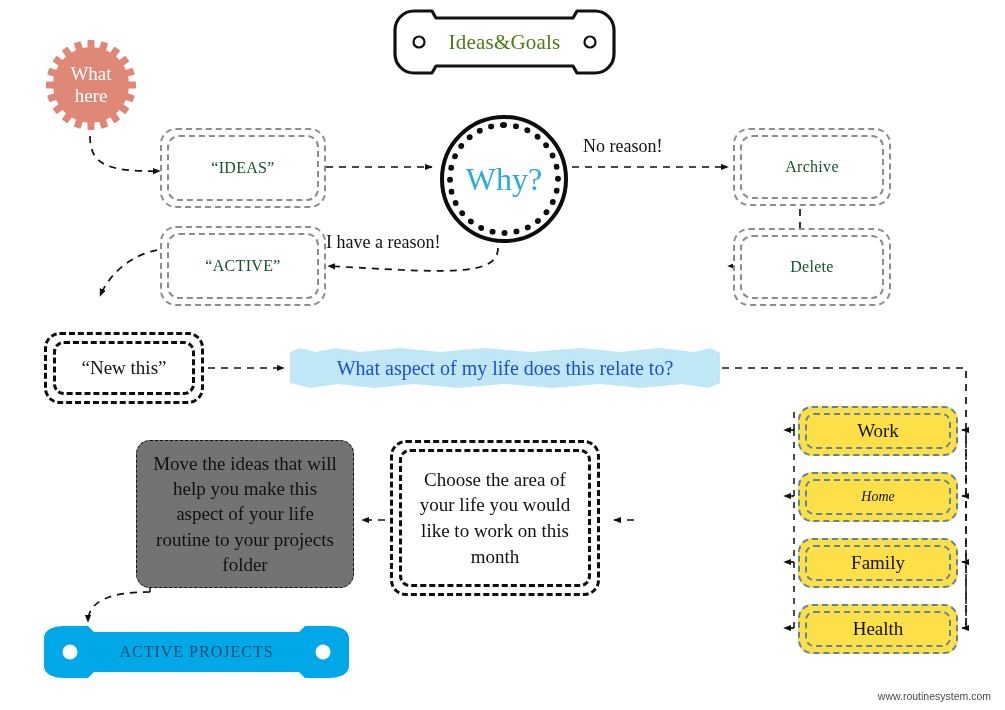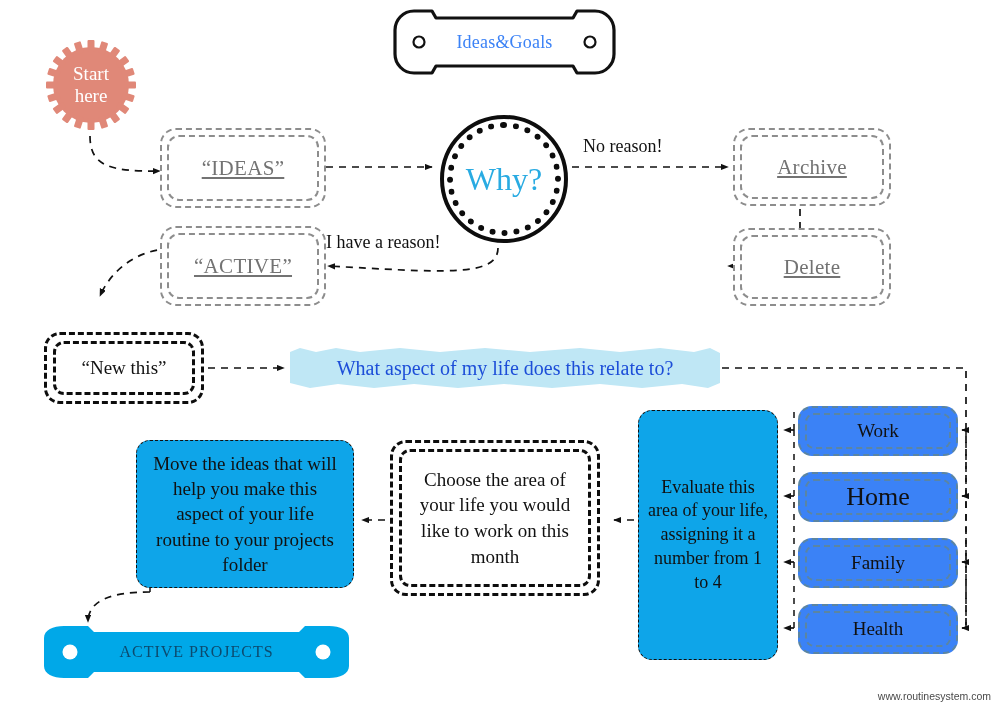"Ideas&Goals" #title-plaque .label { color: #3b82f6 -> #4d7c0f; font-size: 18px -> 21px }
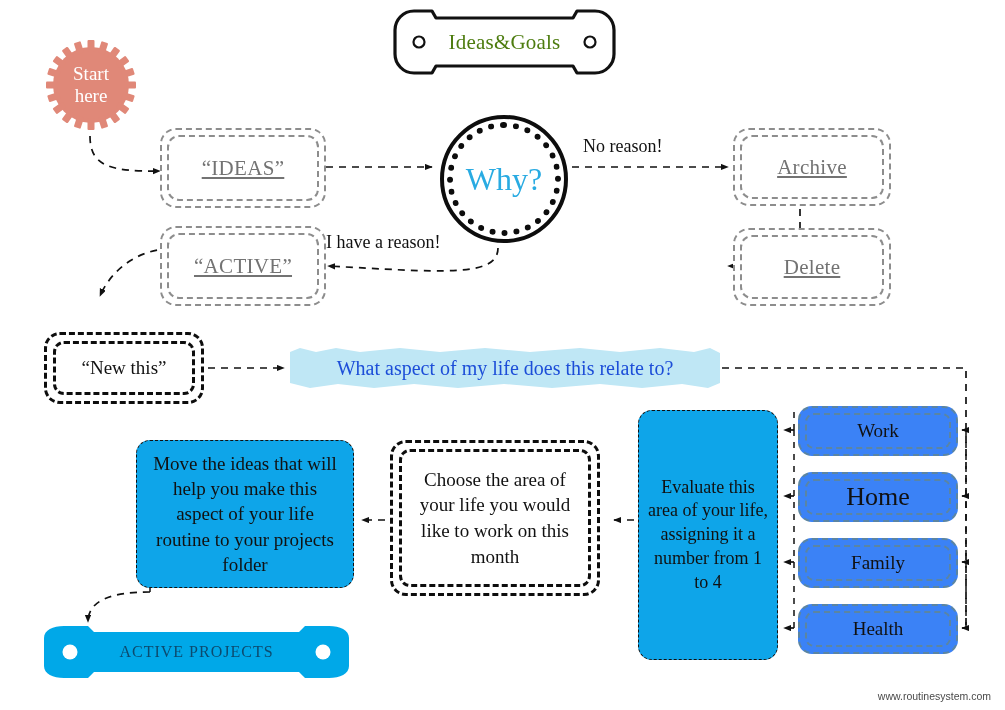"Start" span { text: Start -> What }
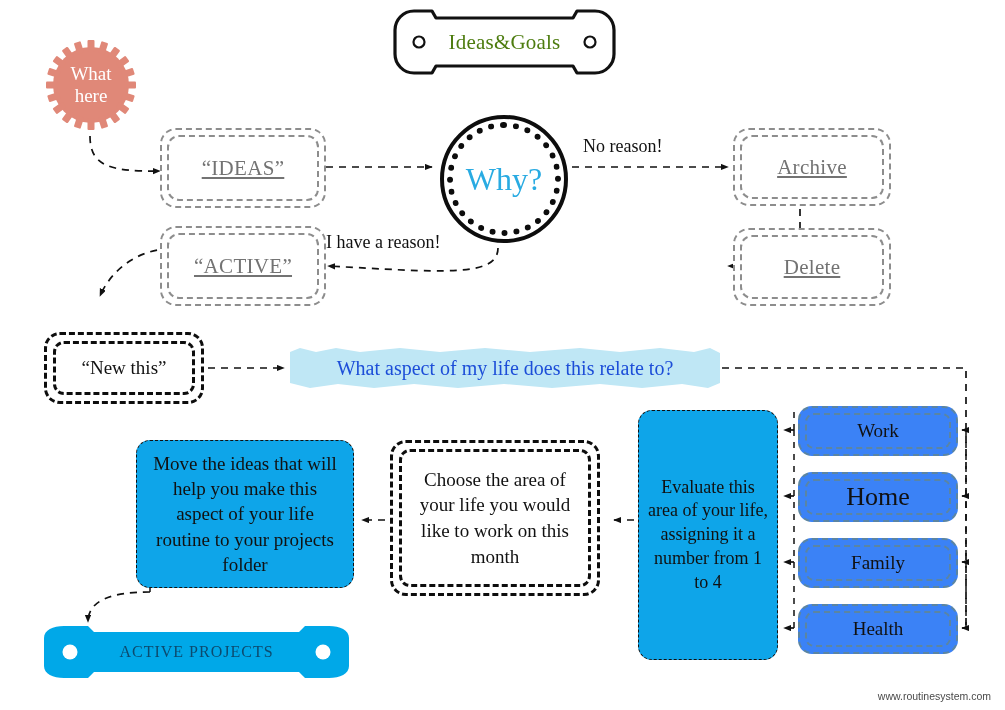"“IDEAS”" .bluetxt { color: #737373 -> #14532d; font-size: 21px -> 16px; text-decoration: underline -> none }
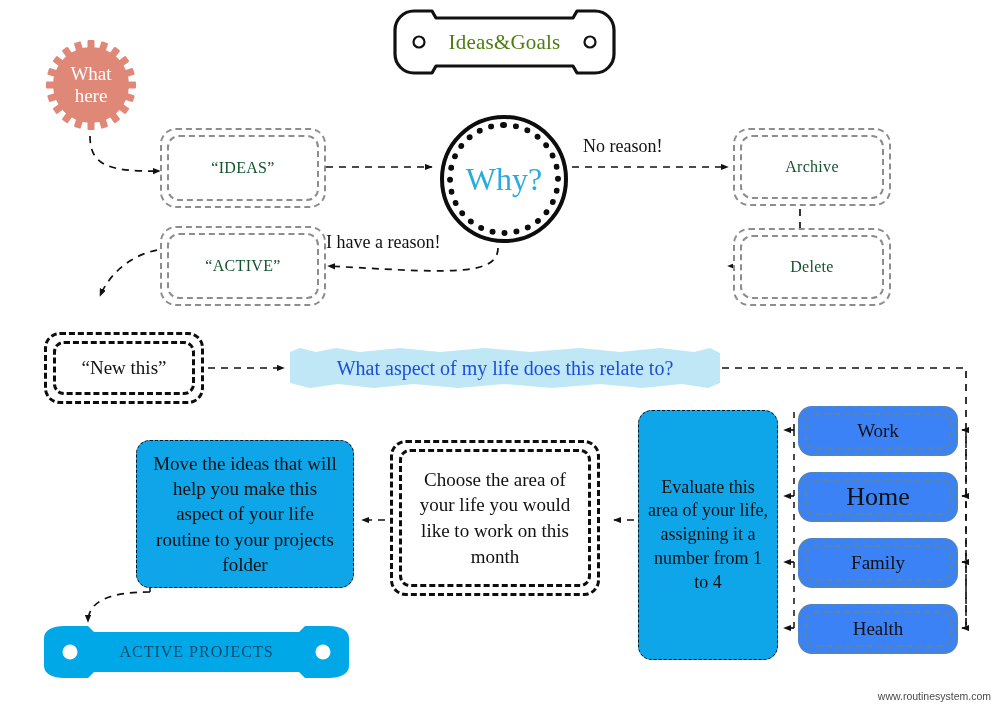"Work" .steelbox { background: #3b82f6 -> #fde047 }
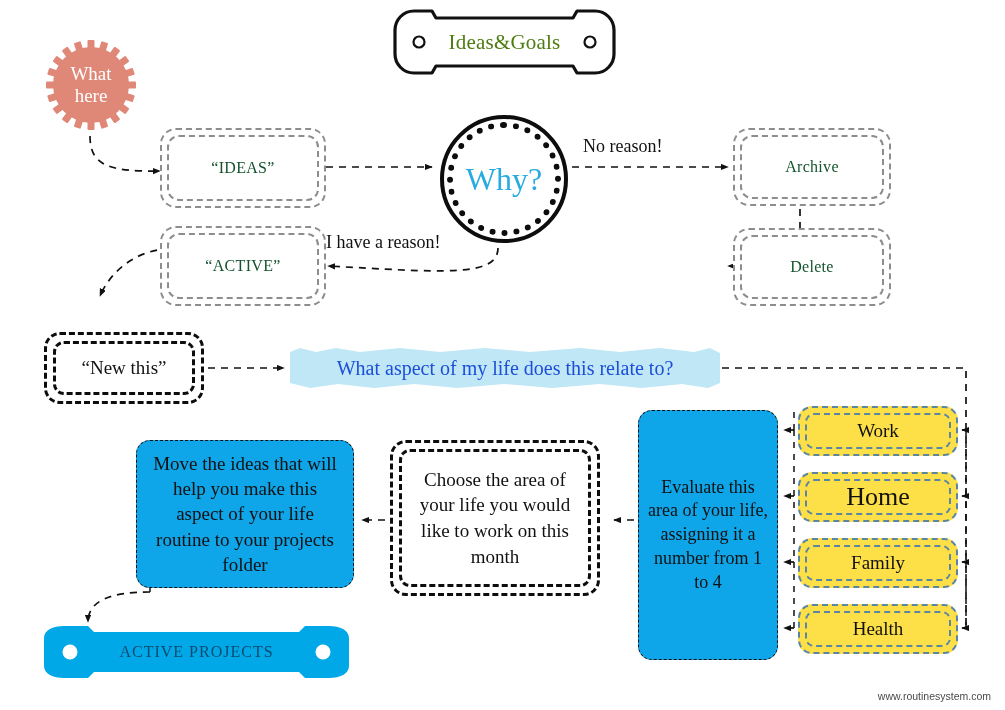"Move the ideas that will" .thinbox { background: #0ea5e9 -> #737373 }
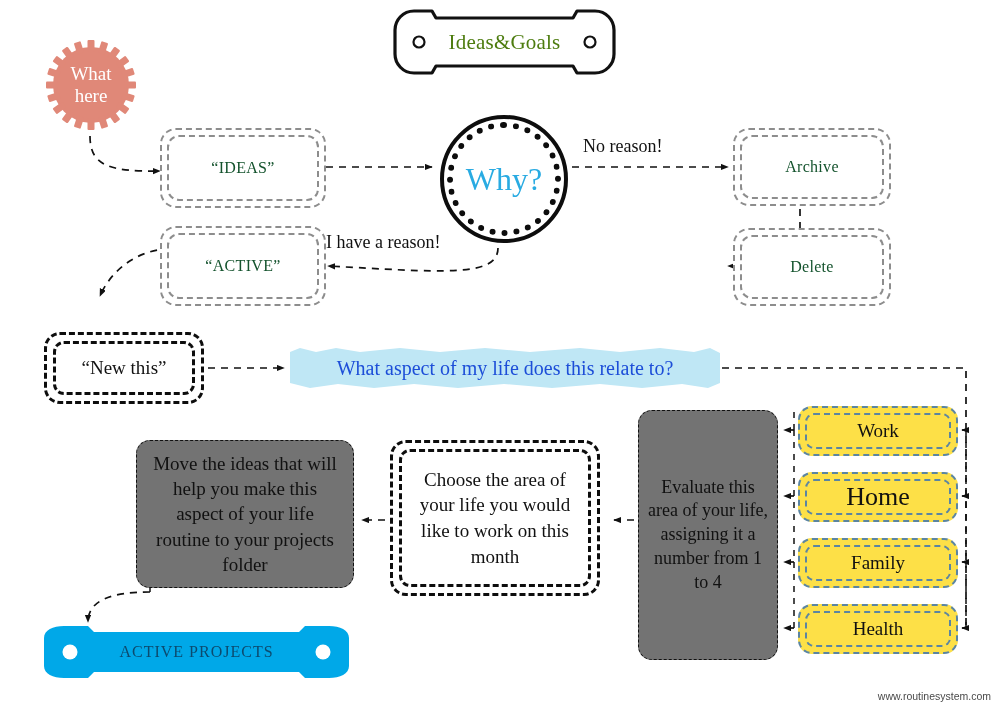"Evaluate this area of your" div.node { html: <div> <span>Evaluate this area of your life, assigning it a number from 1 to 4</span> </div> -> none }
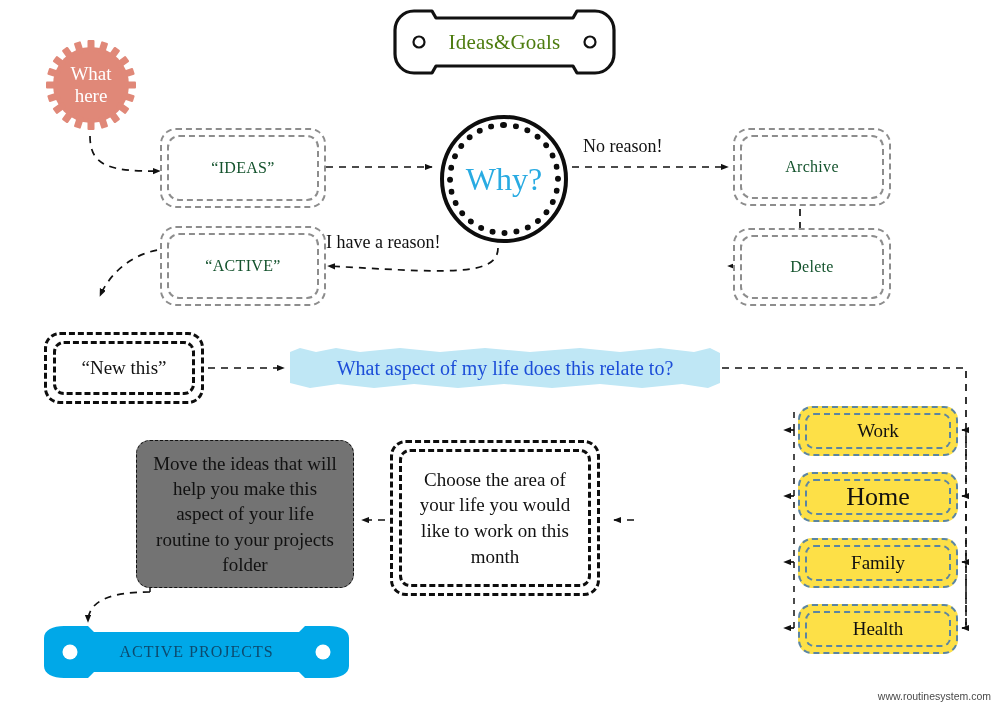"Home" span.blacktxt { font-size: 26px -> 14px; font-style: none -> italic }
